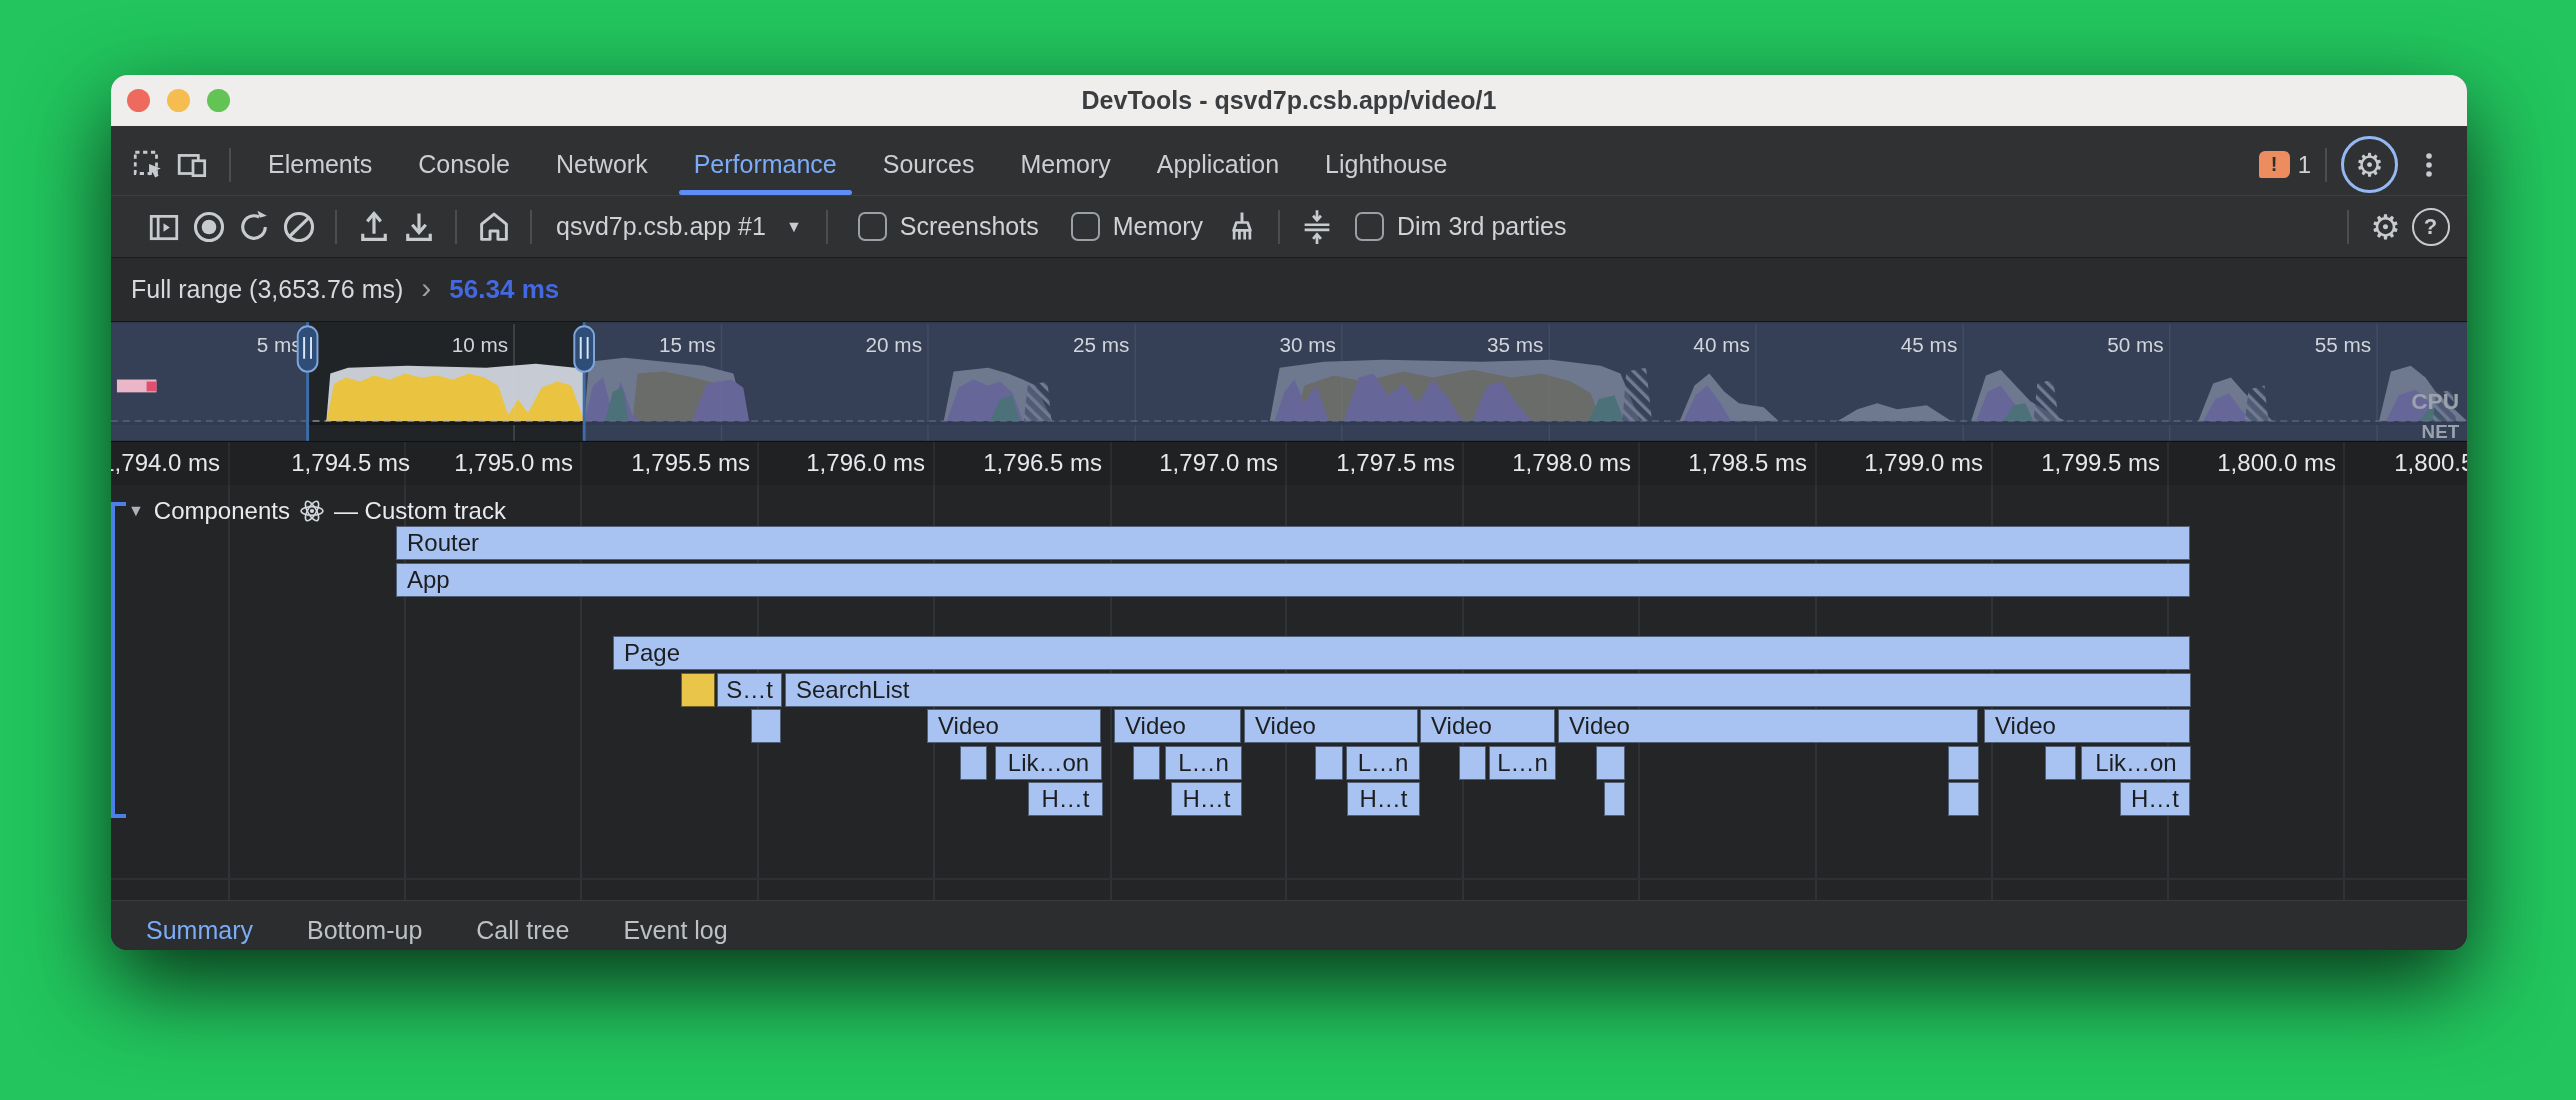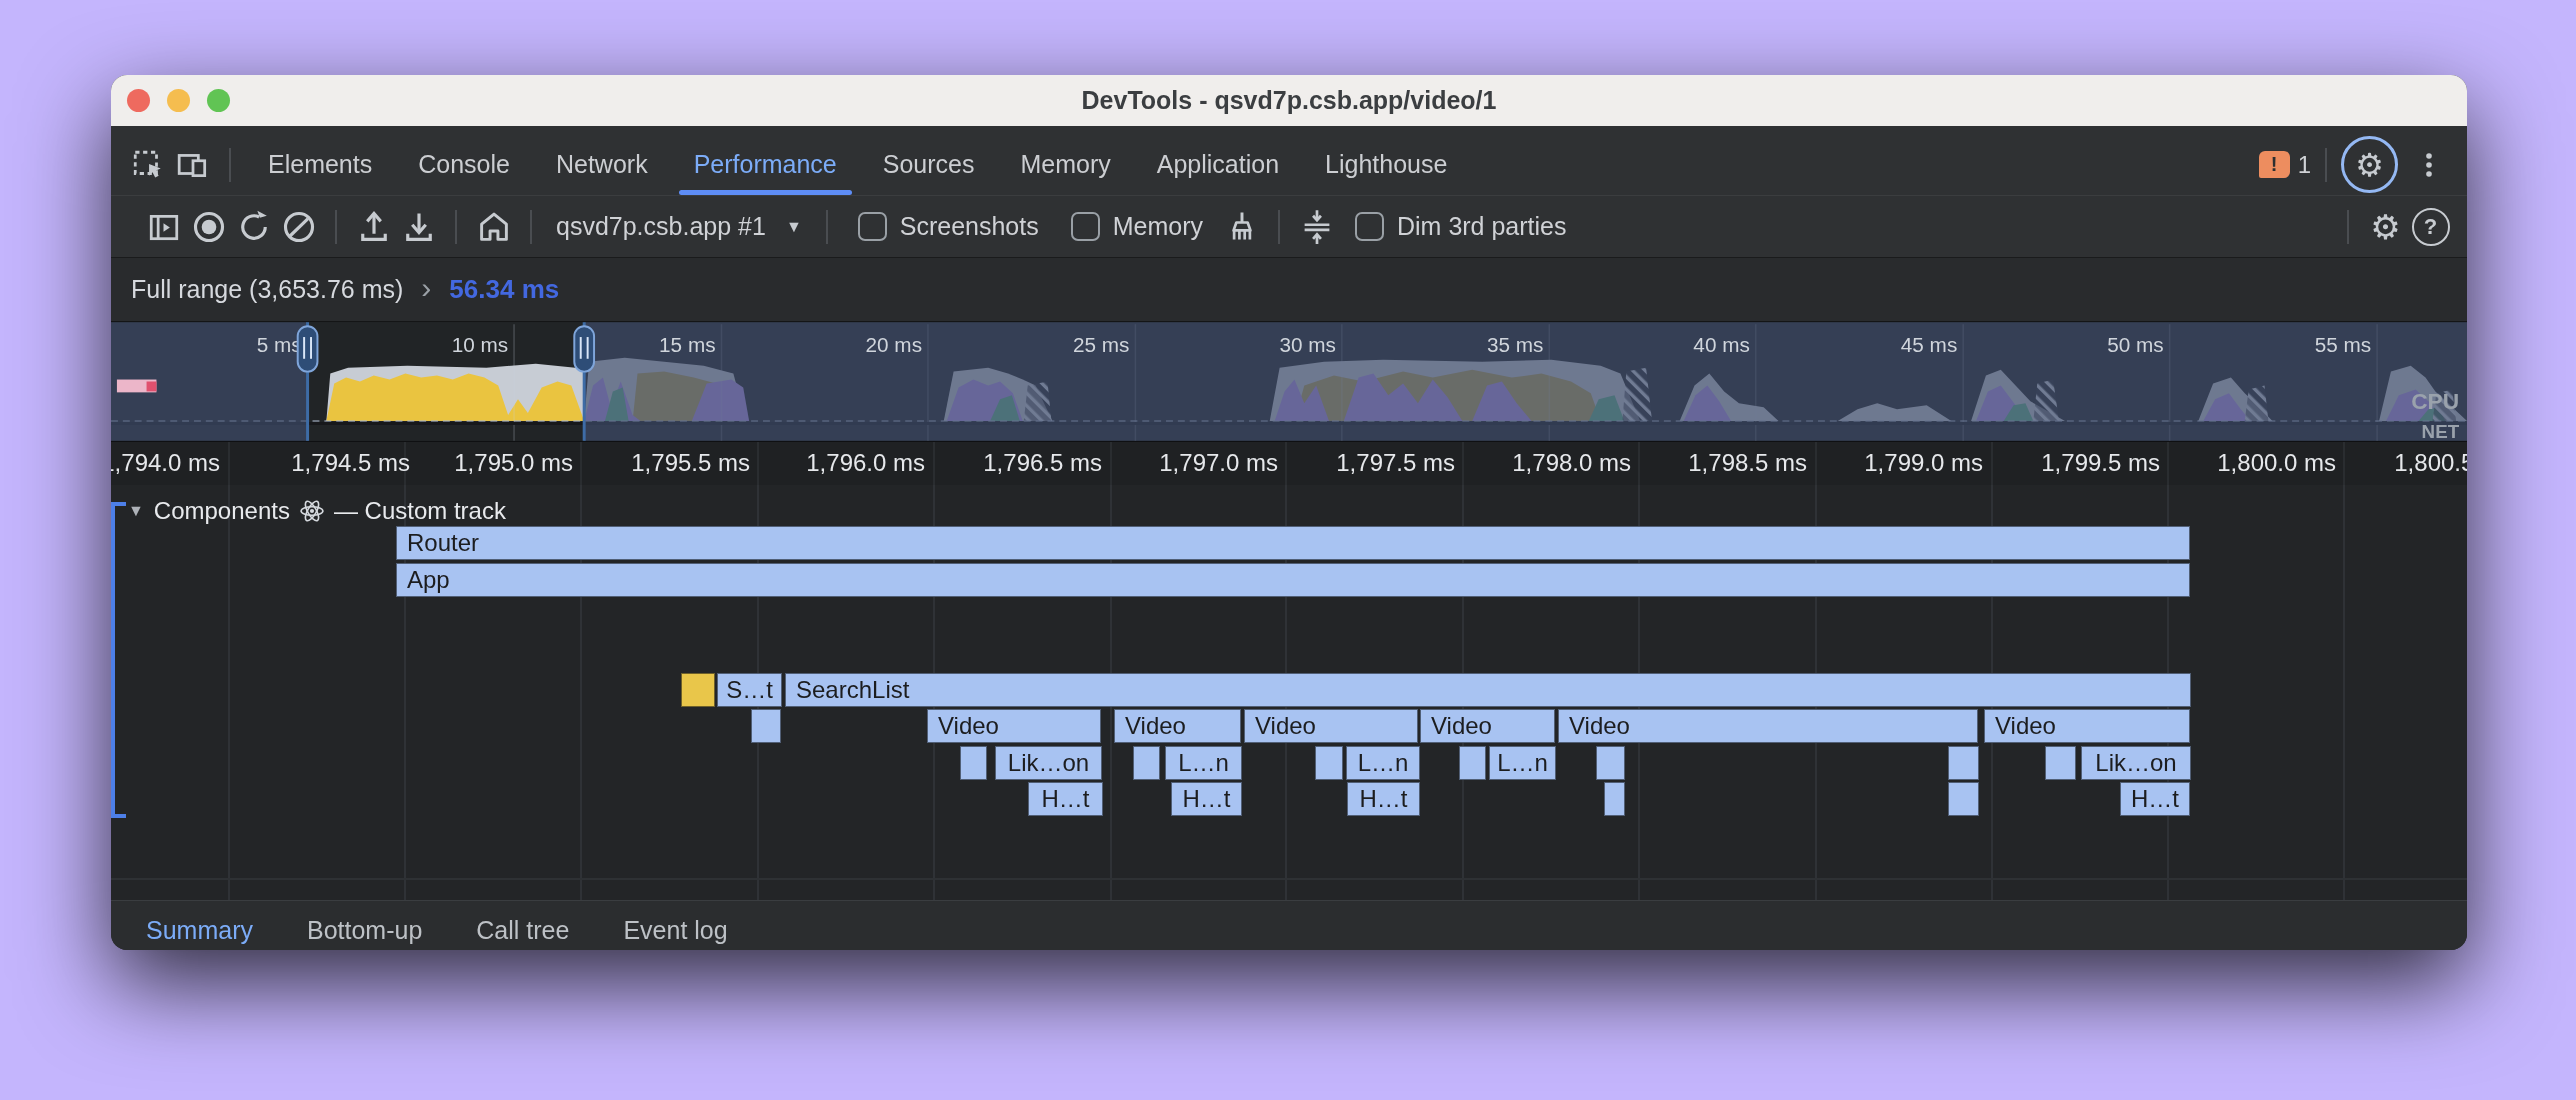"DevTools - qsvd7p.csb.app/video/1" .stage { background: #c4b5fd -> #22c55e }
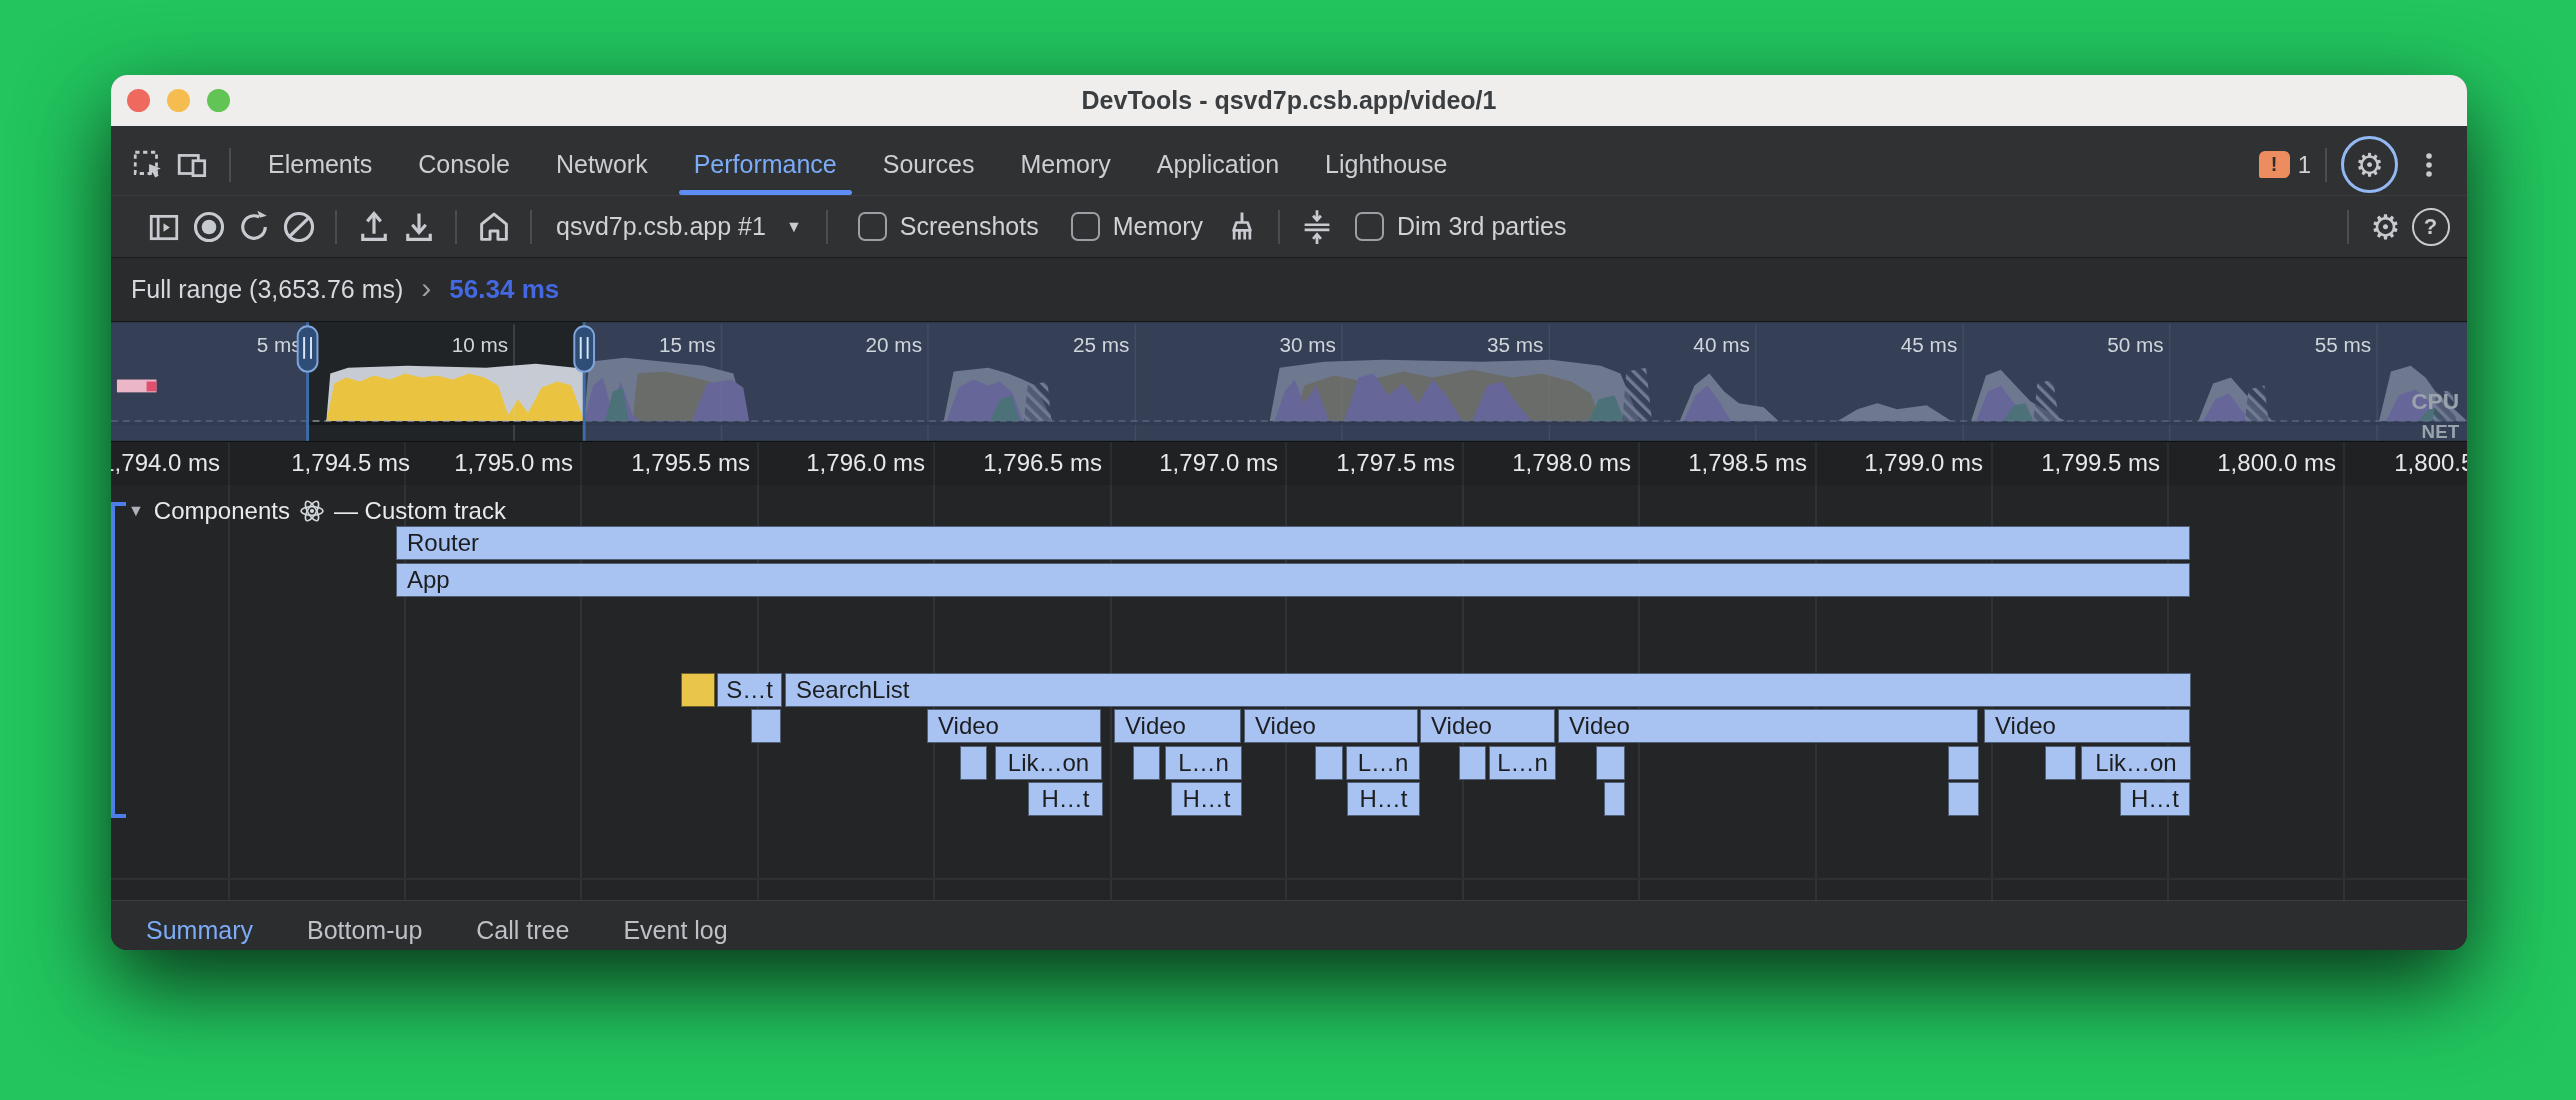"Page" div.fbar { html: none -> <div>Page</div> }
